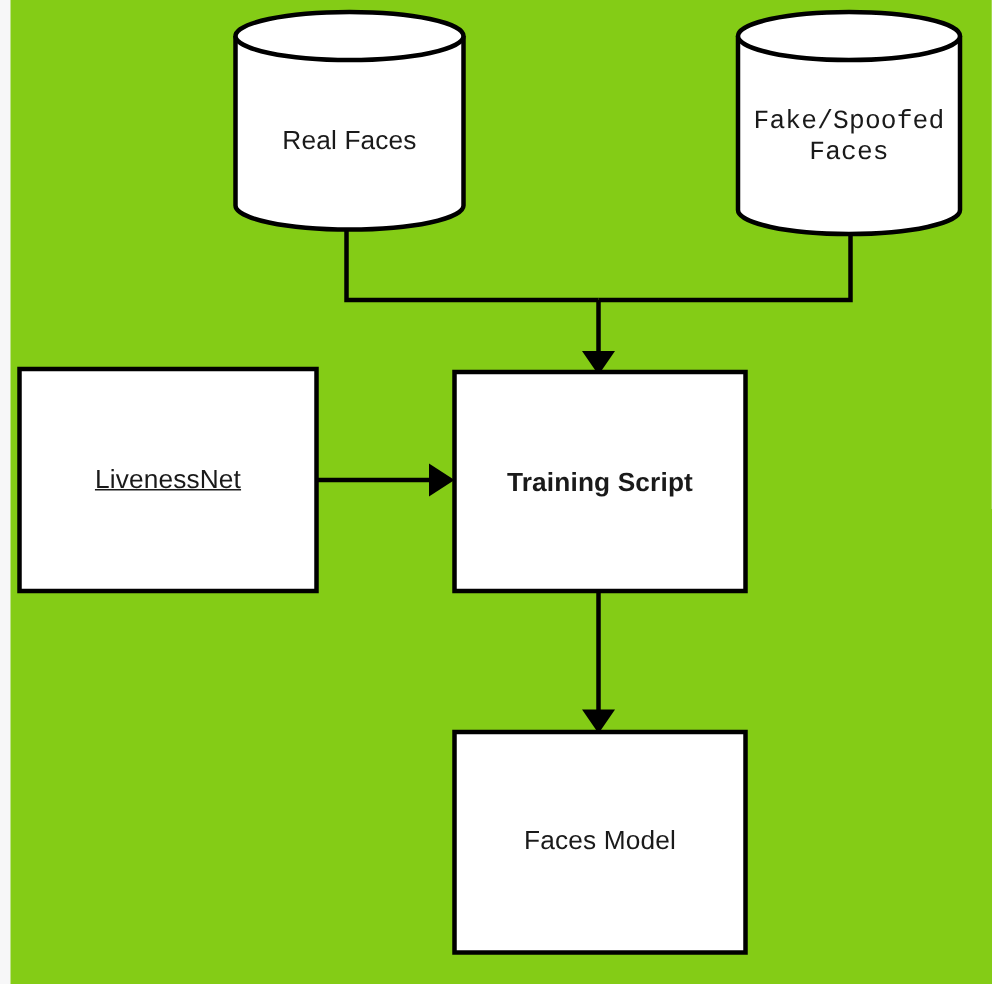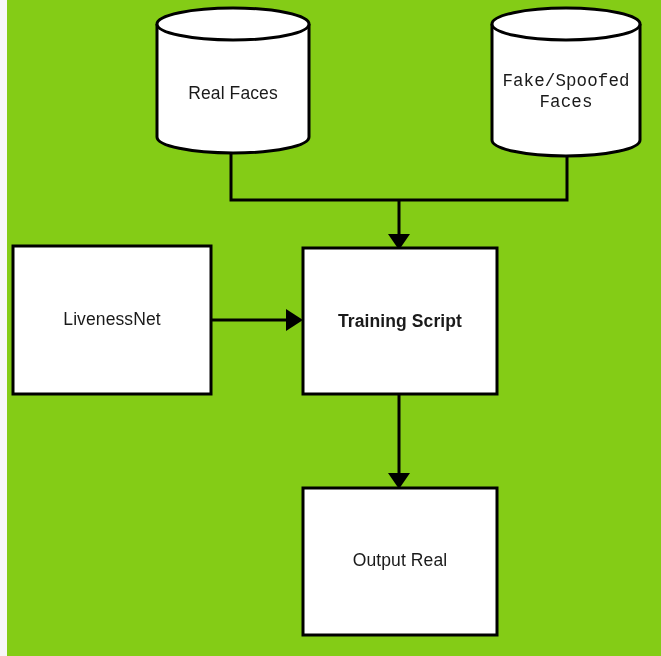"LivenessNet" div.node-label { text-decoration: none -> underline }
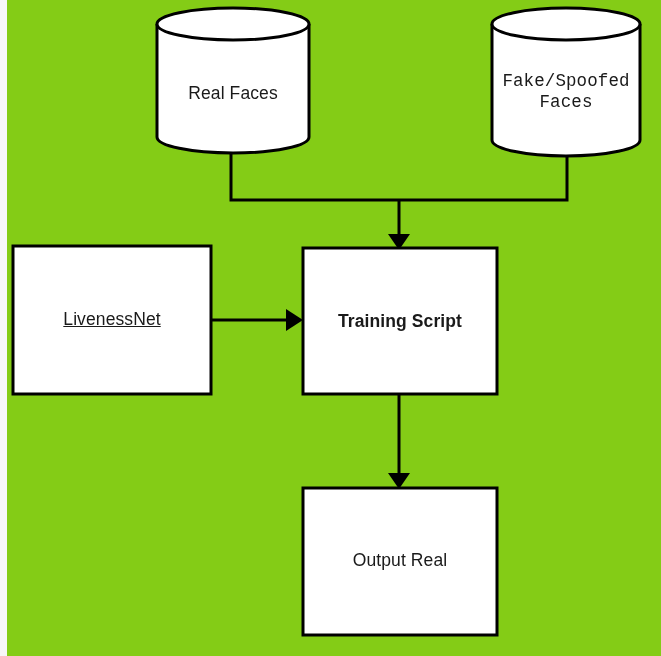"Output Real" div.node-label { text: Output Real -> Faces Model }
